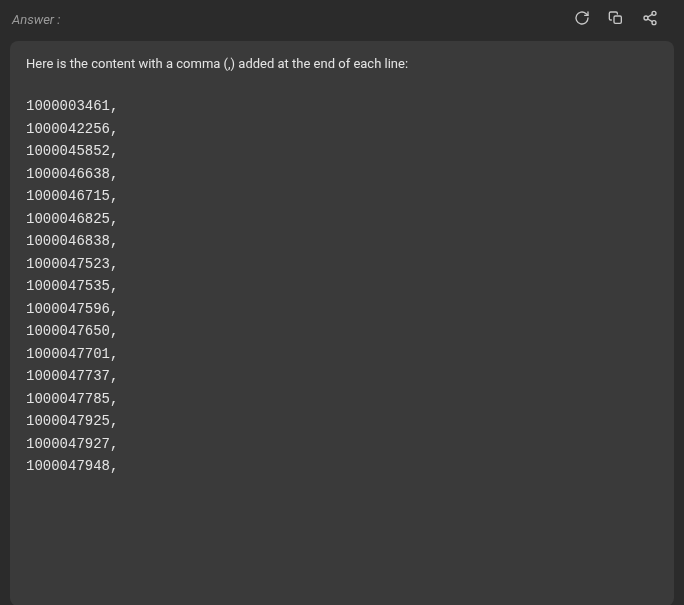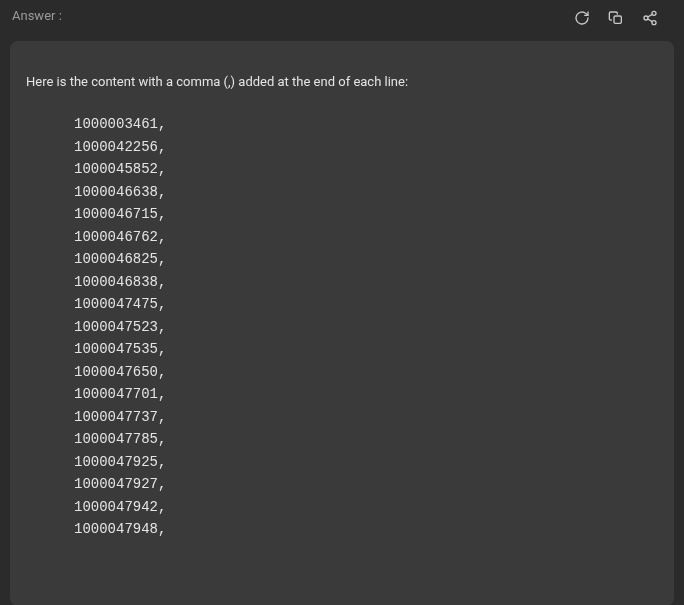"Answer :" .header { align-items: none -> center; font-style: none -> italic }
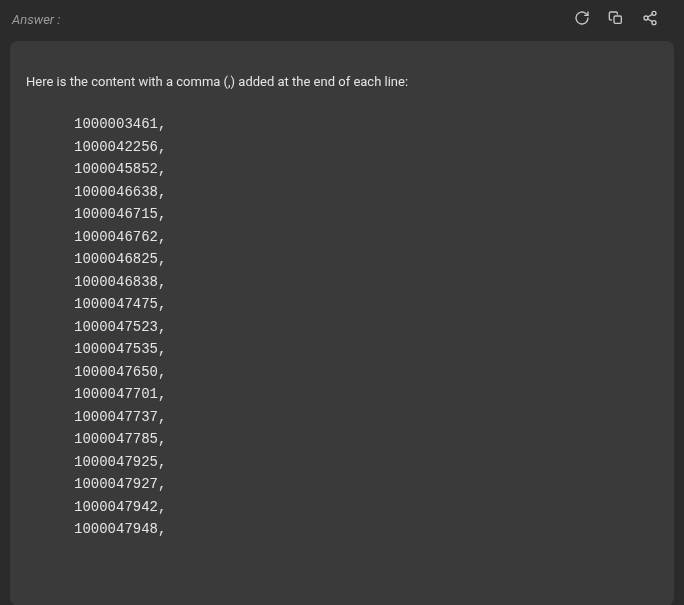"Here is the content with" .content-box { padding: 32px 16px 16px 16px -> 14px 16px 16px 16px }
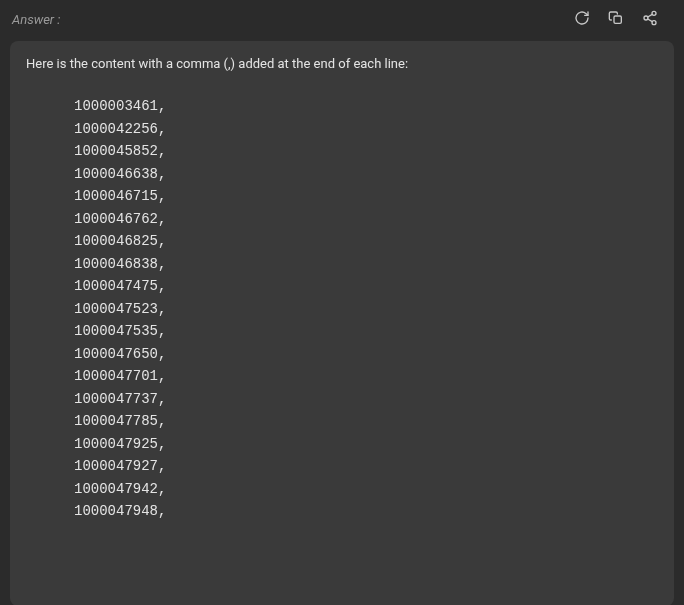"1000003461," .number-line { margin-left: 48px -> none }
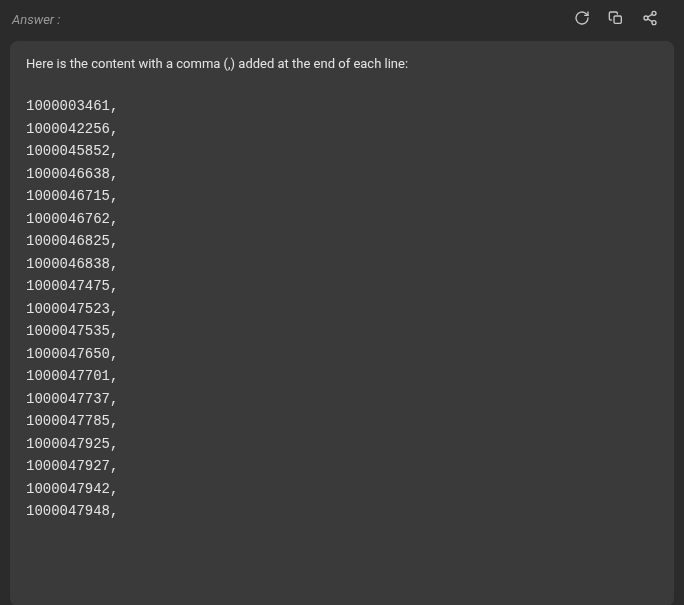"1000046762," div.number-line { html: <div>1000046762,</div> -> none }
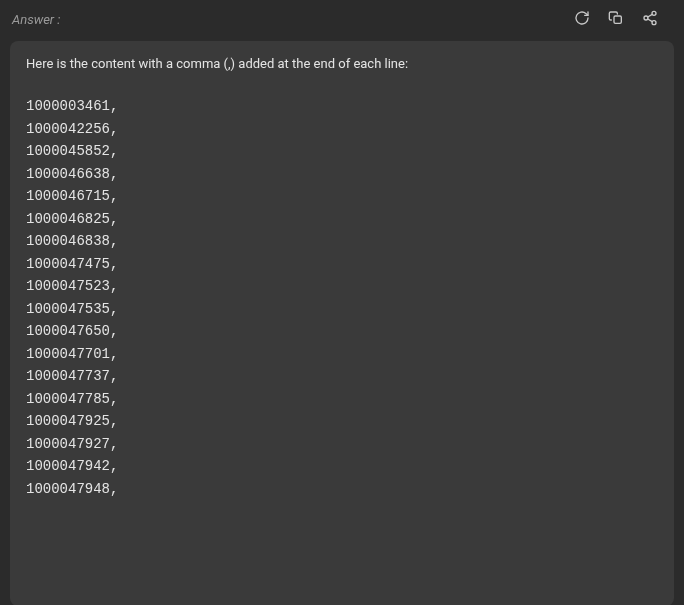"1000047475," div.number-line { html: <div>1000047475,</div> -> none }
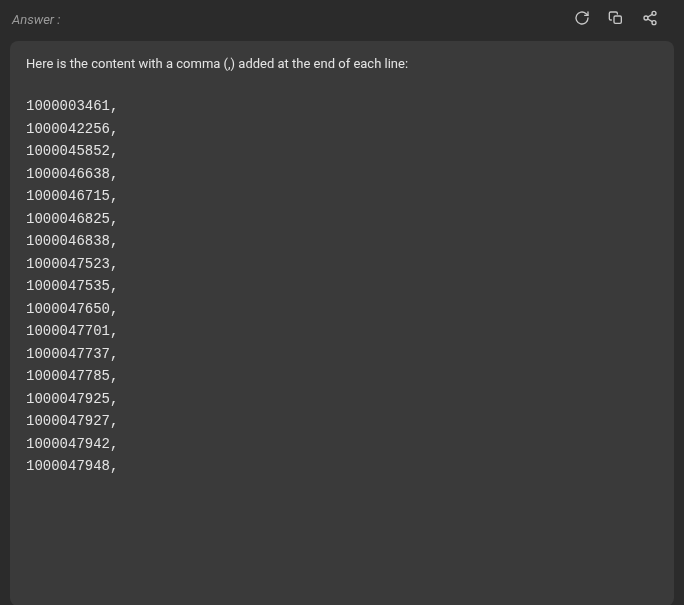"1000047596," div.number-line { html: none -> <div>1000047596,</div> }
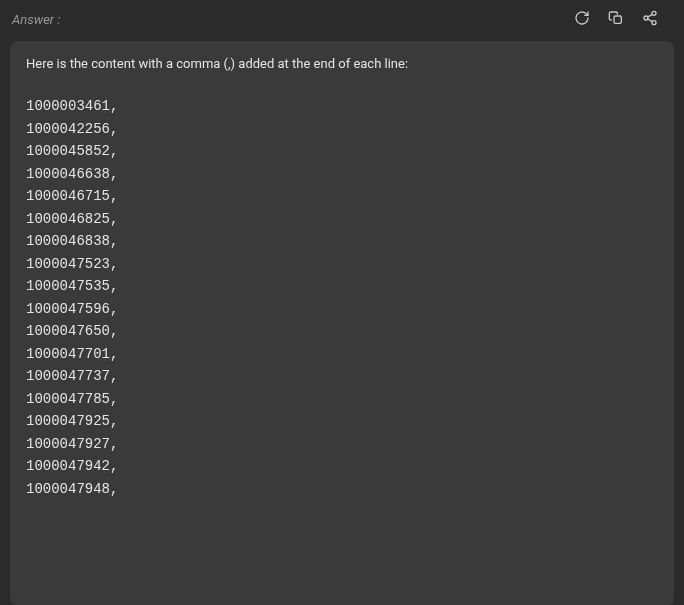"1000047942," div.number-line { html: <div>1000047942,</div> -> none }
